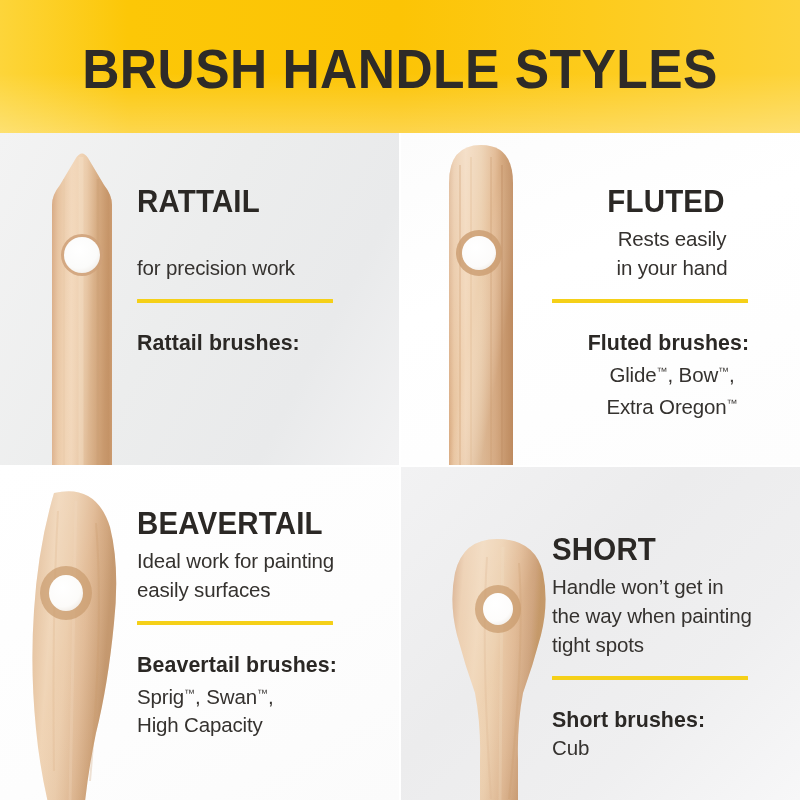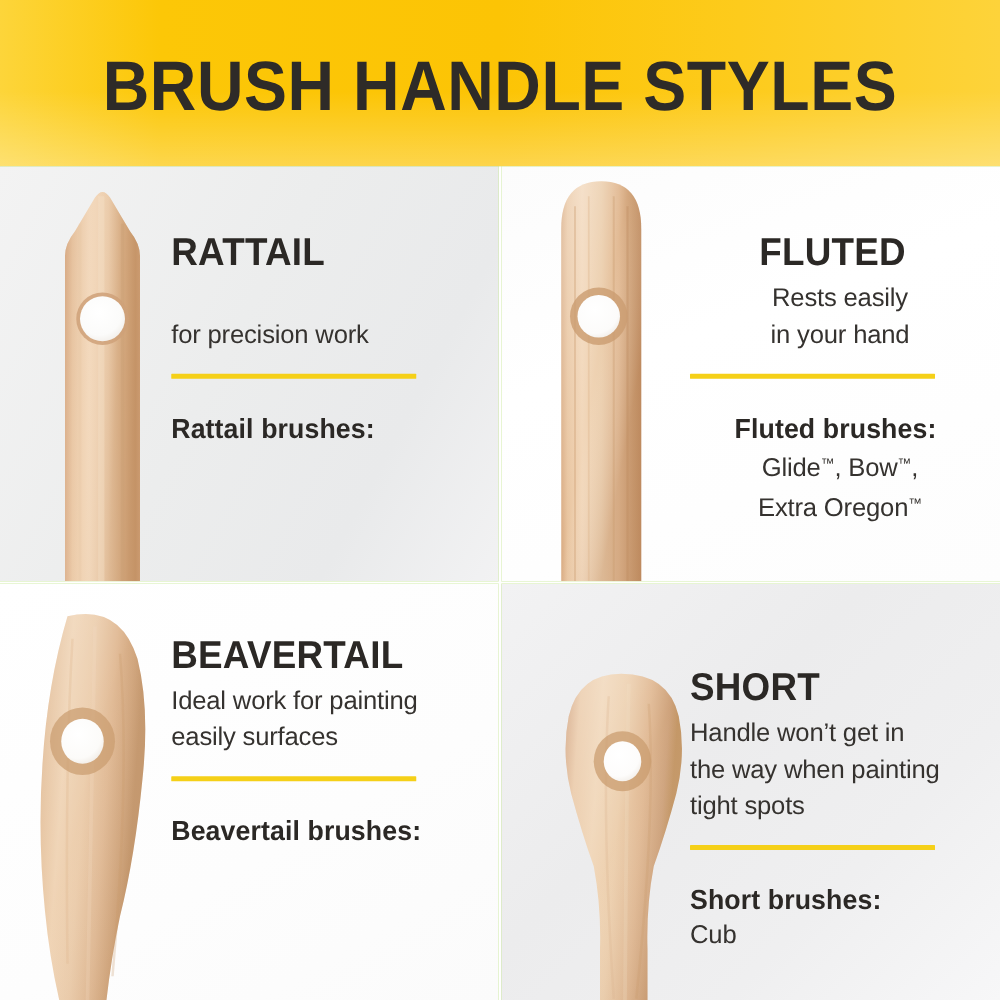"Sprig™, Swan™," div.brush-list { html: none -> <div> <span>Sprig</span><span>™</span><span>, </span><span>Swan</span><span>™</span><span>,</span><br> <span>High Capacity</span> </div> }
